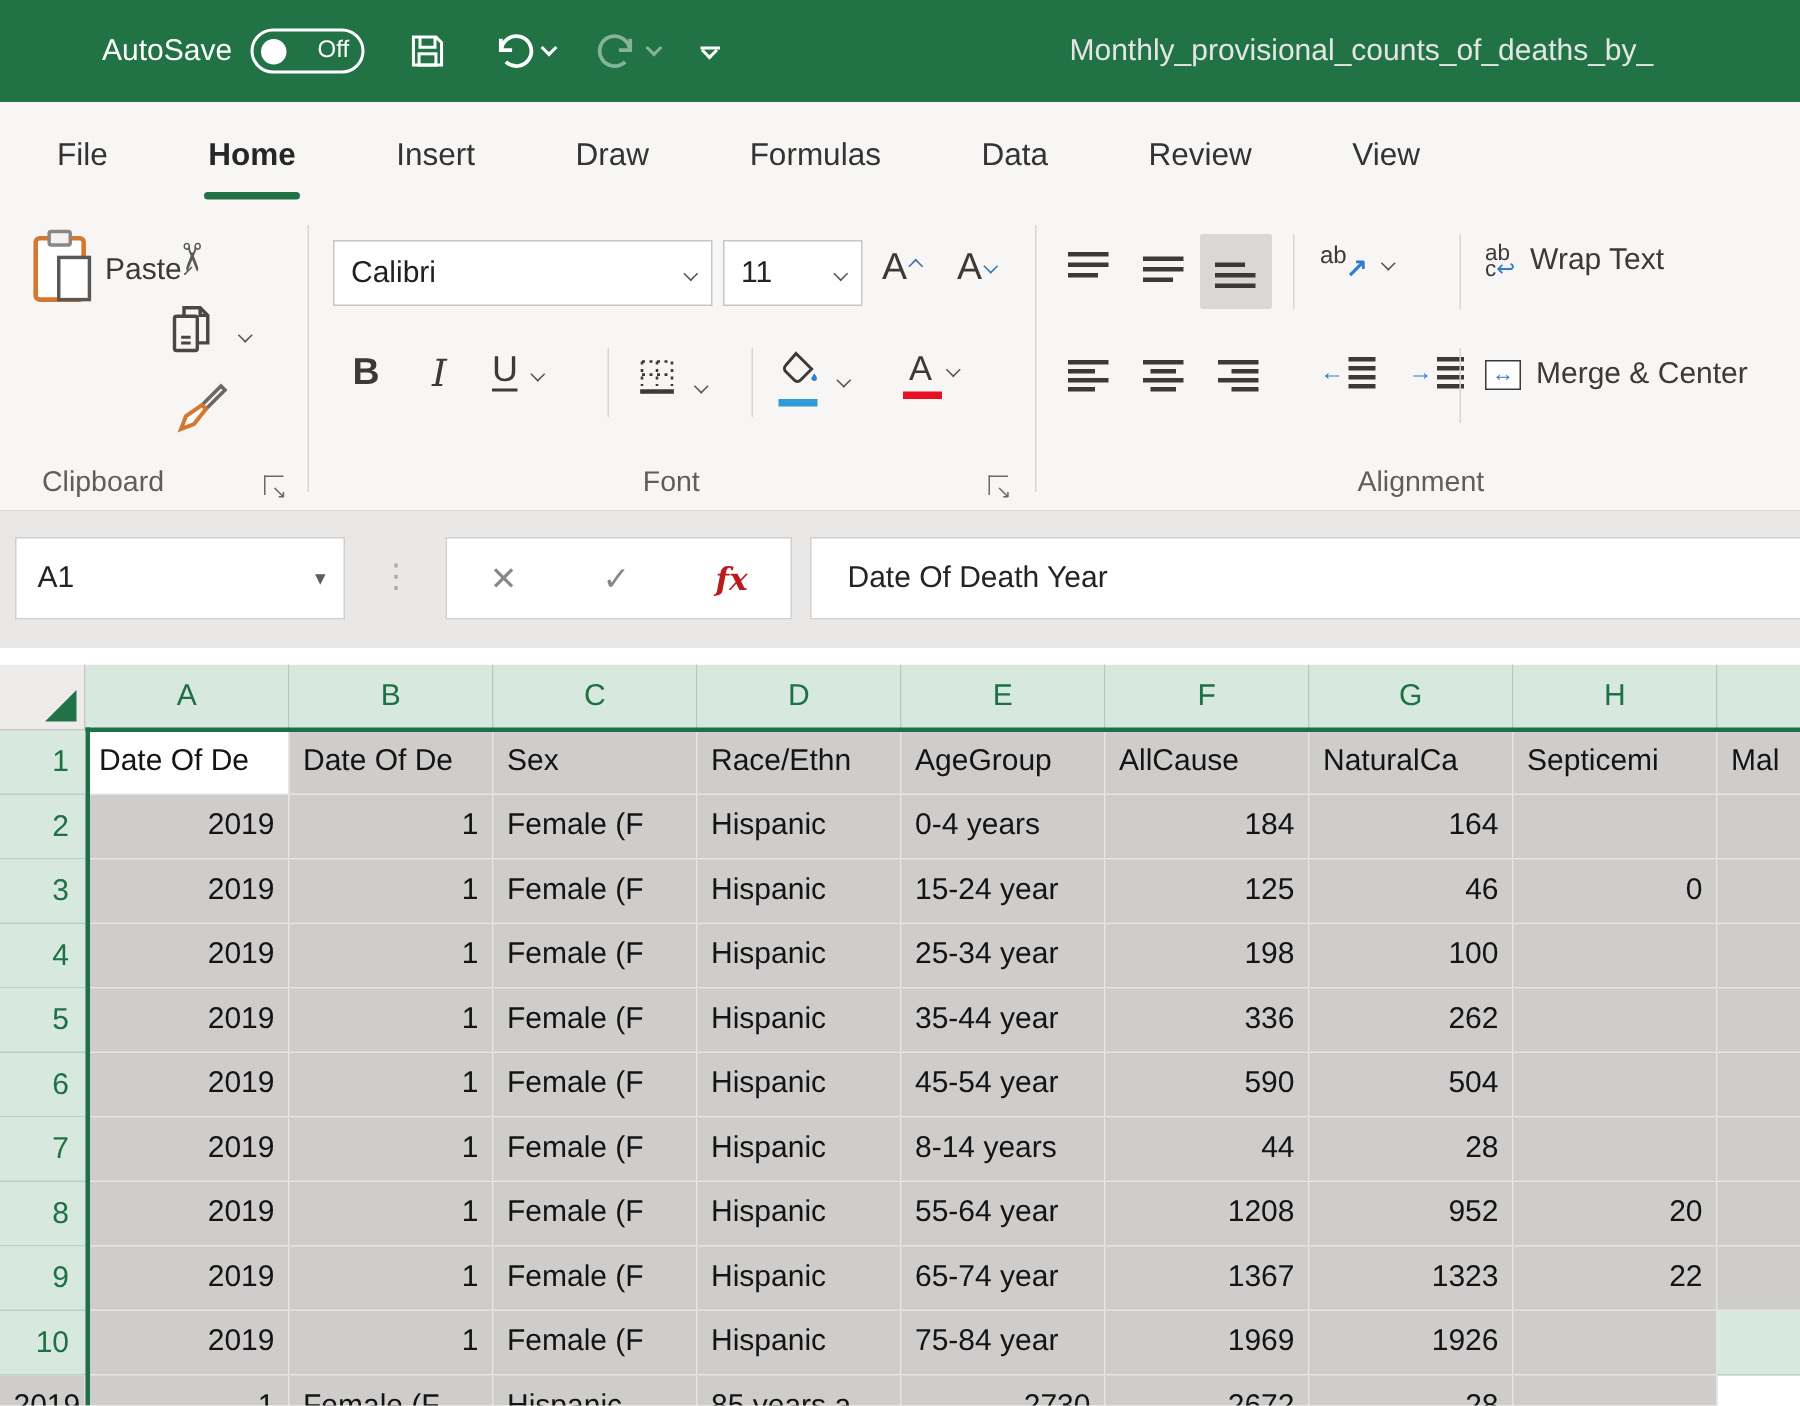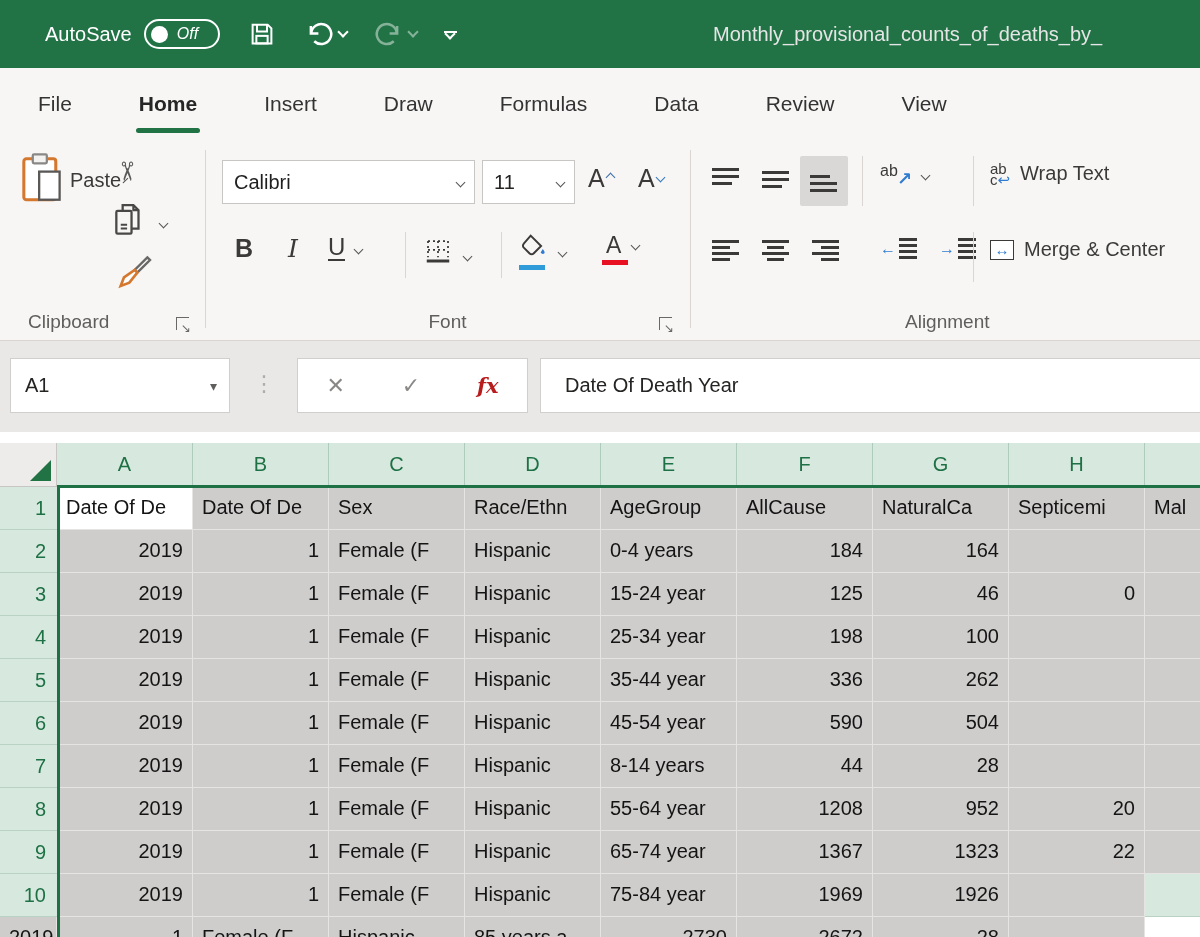"AutoSave" .qat { padding-left: 45px -> 68px }
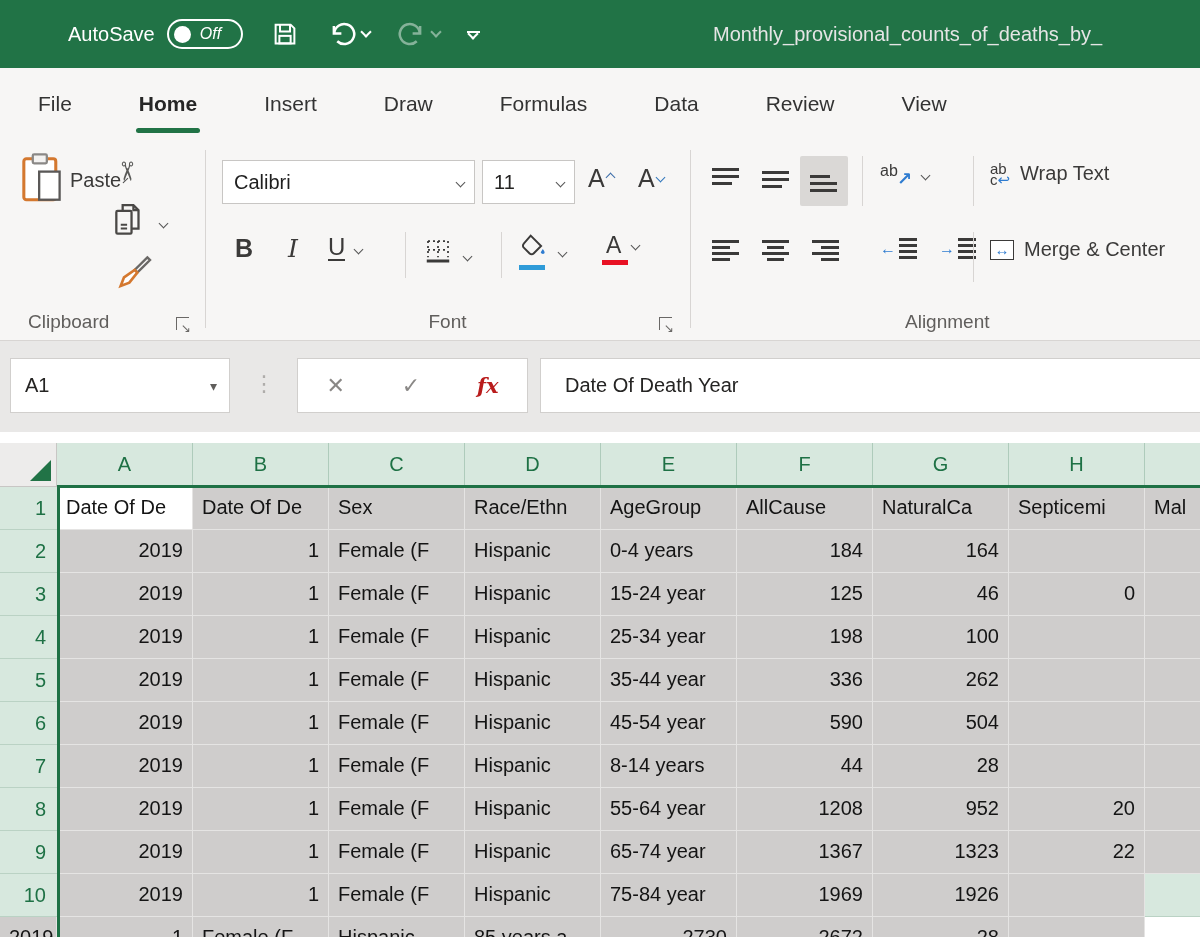"Off" .pill { font-style: italic -> none; gap: 9px -> 21px }
